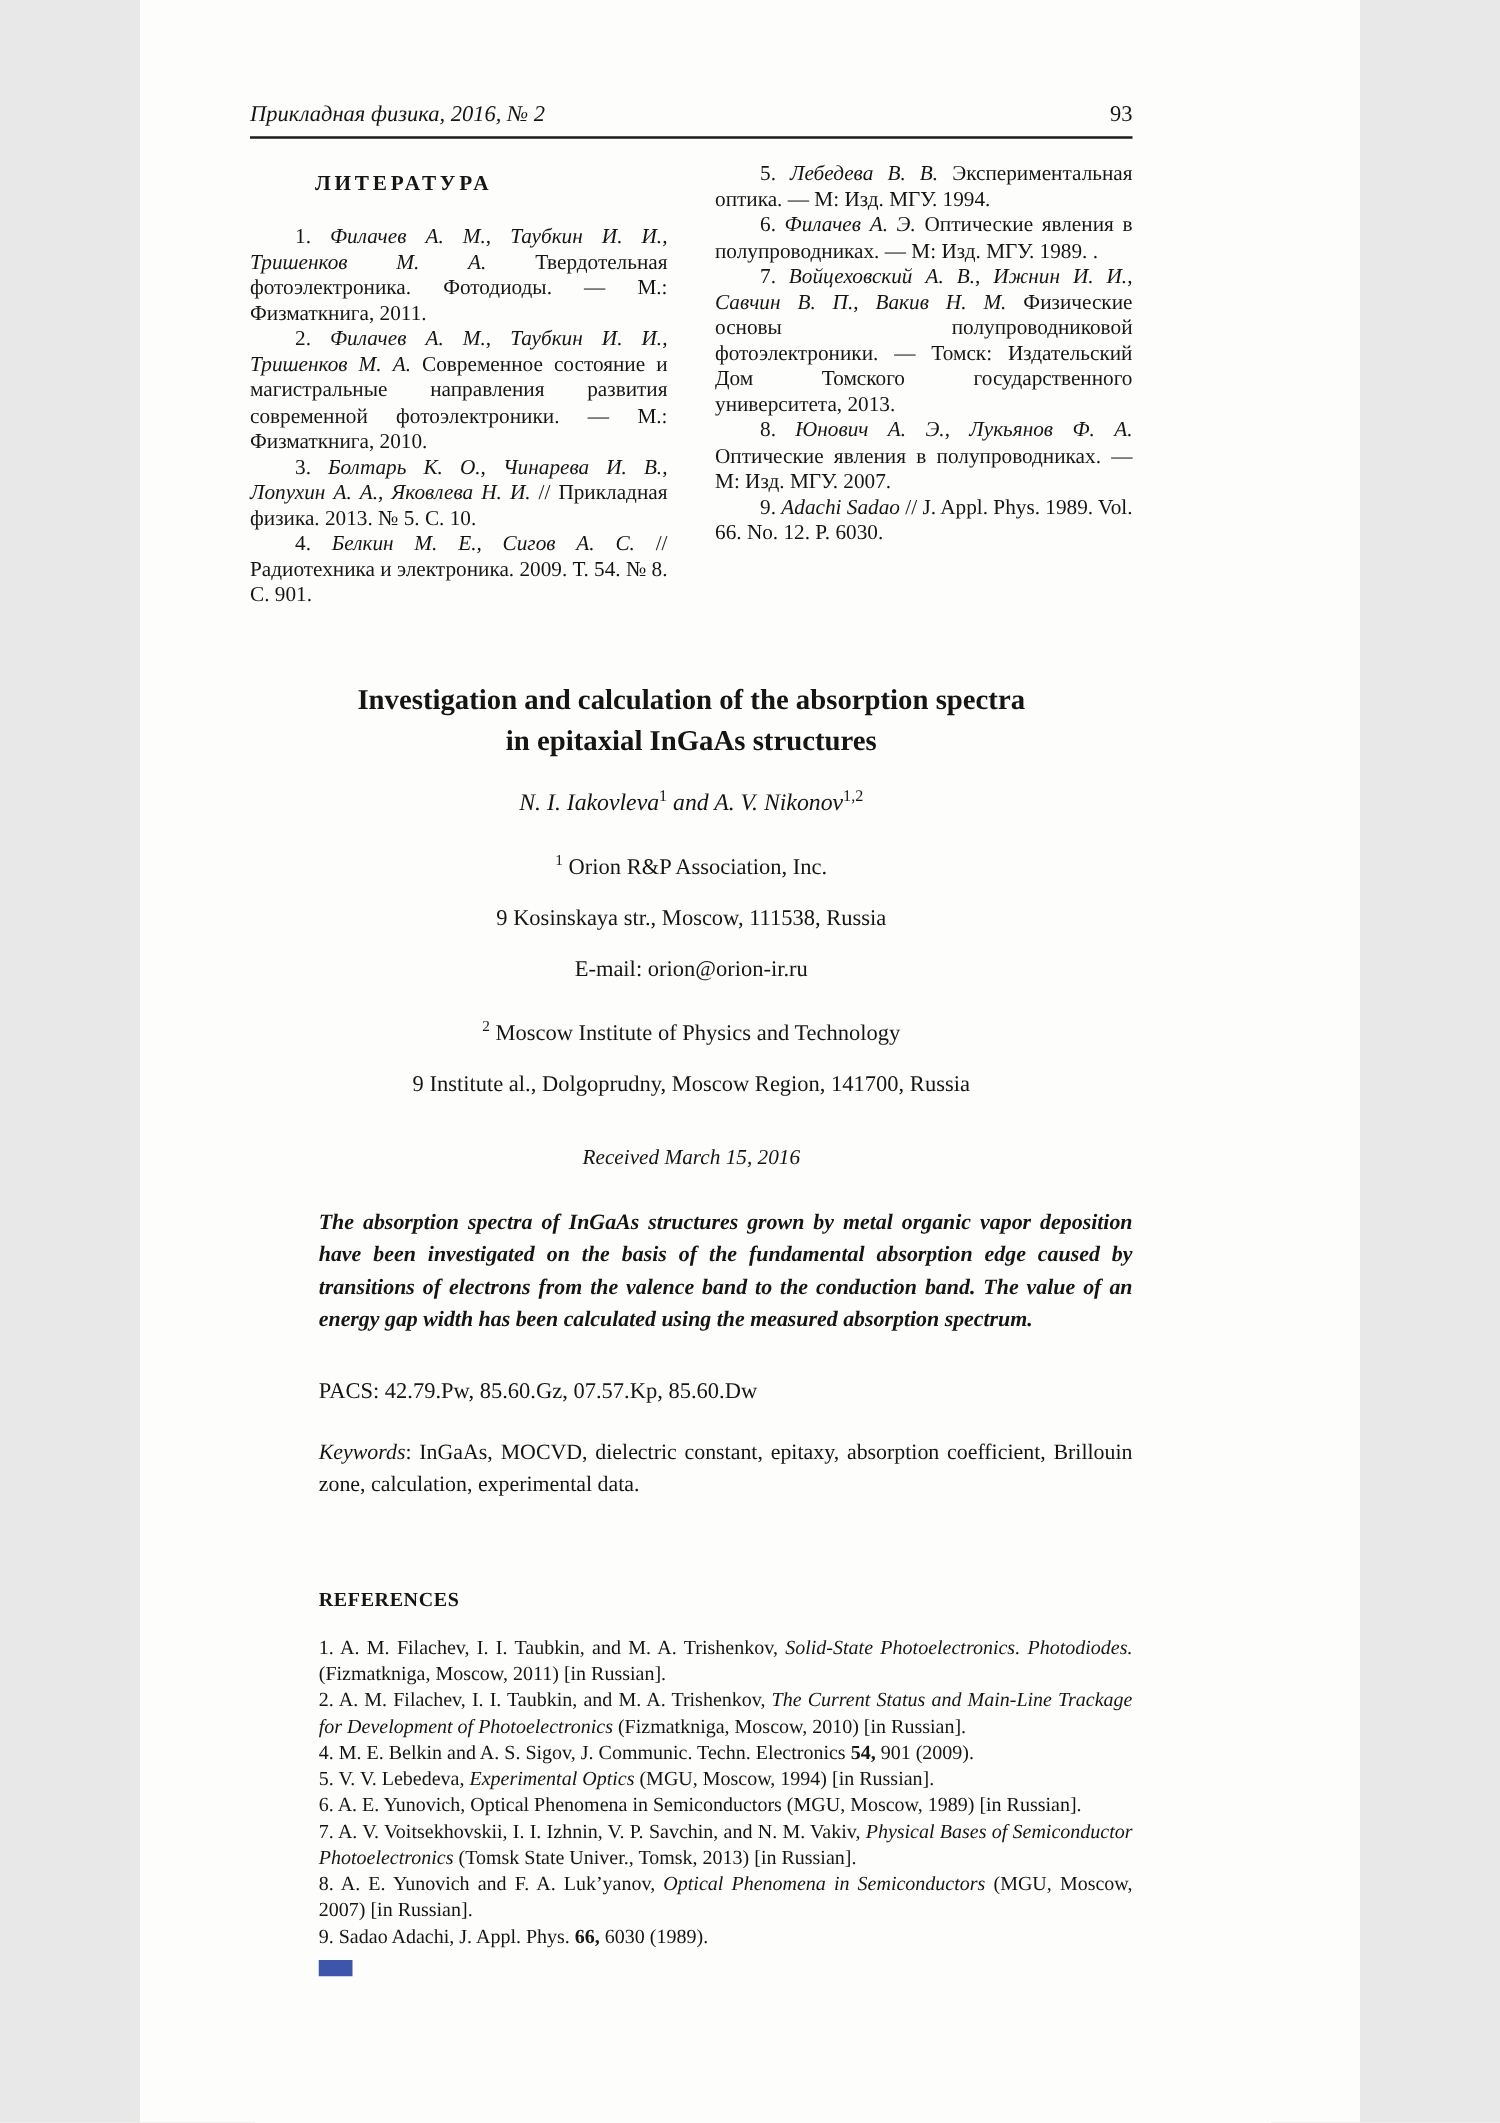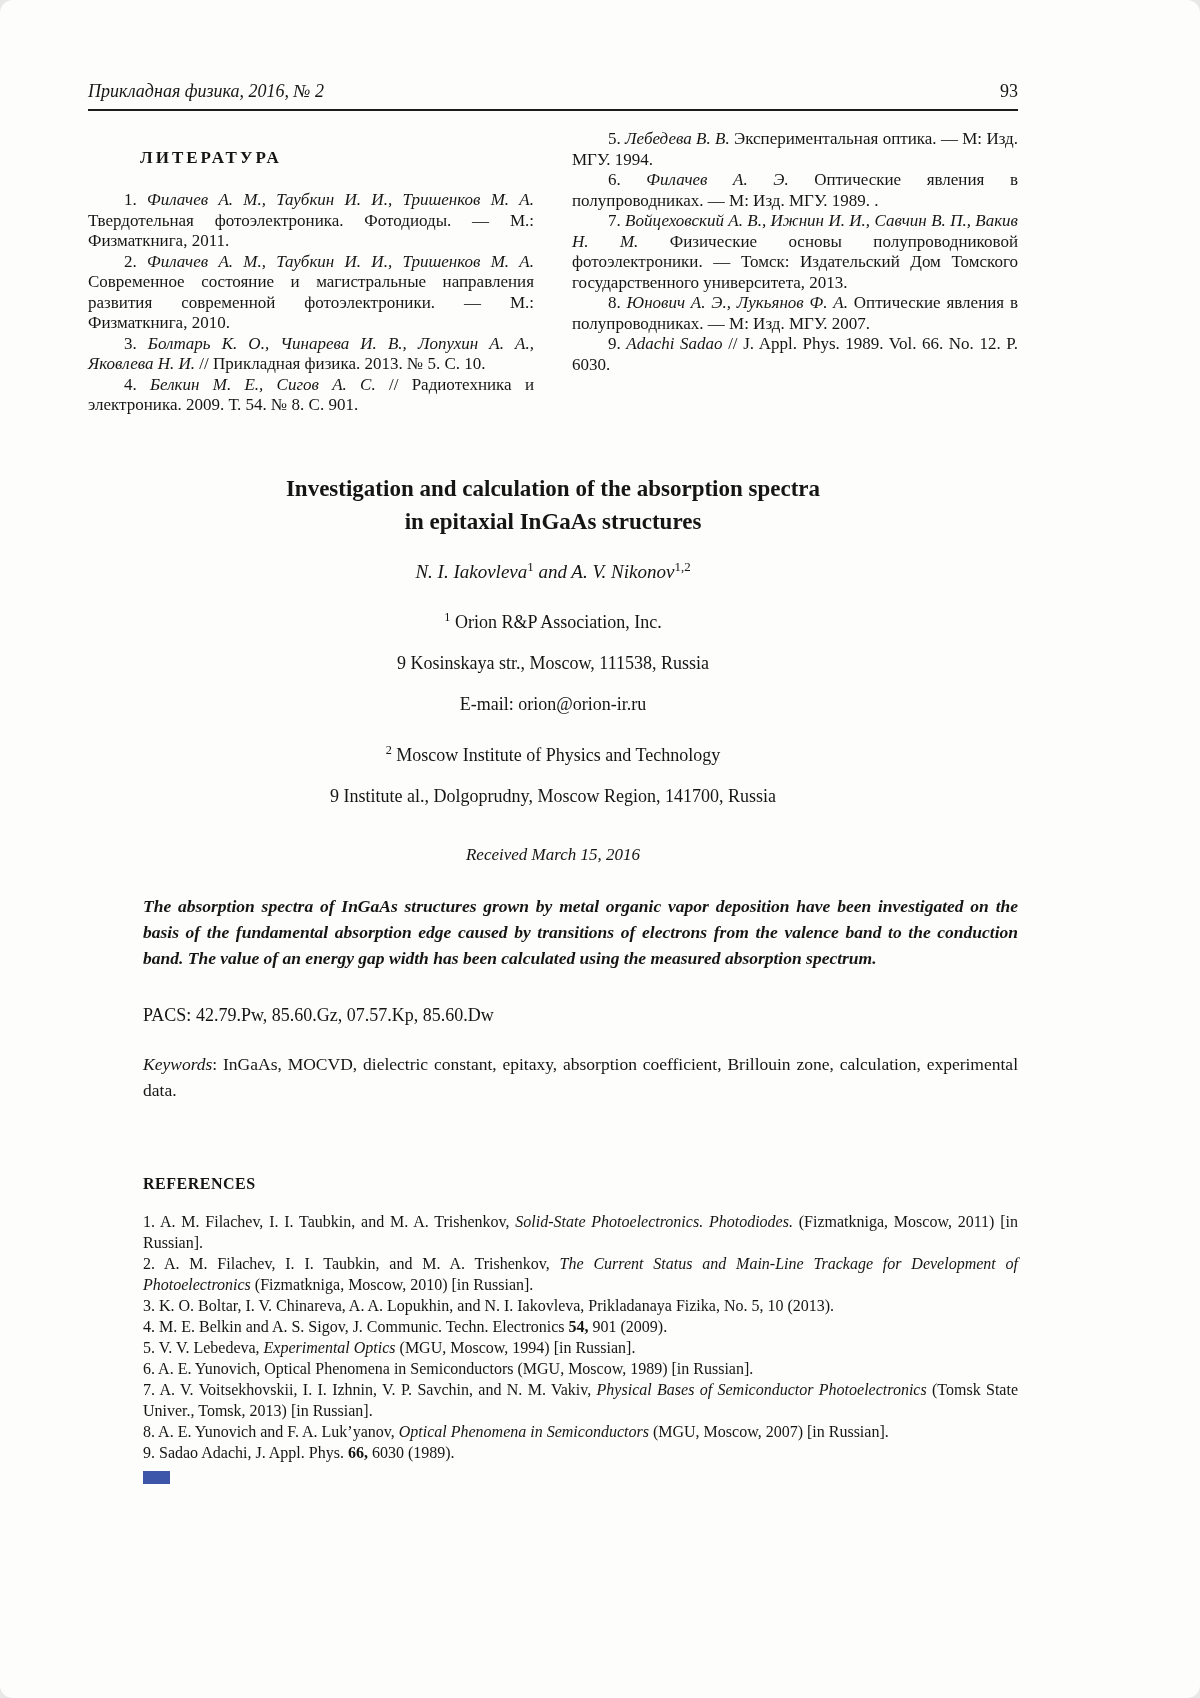"Прикладная физика, 2016, № 2" .page { border-radius: 13px -> none; width: 1200px -> 976px }
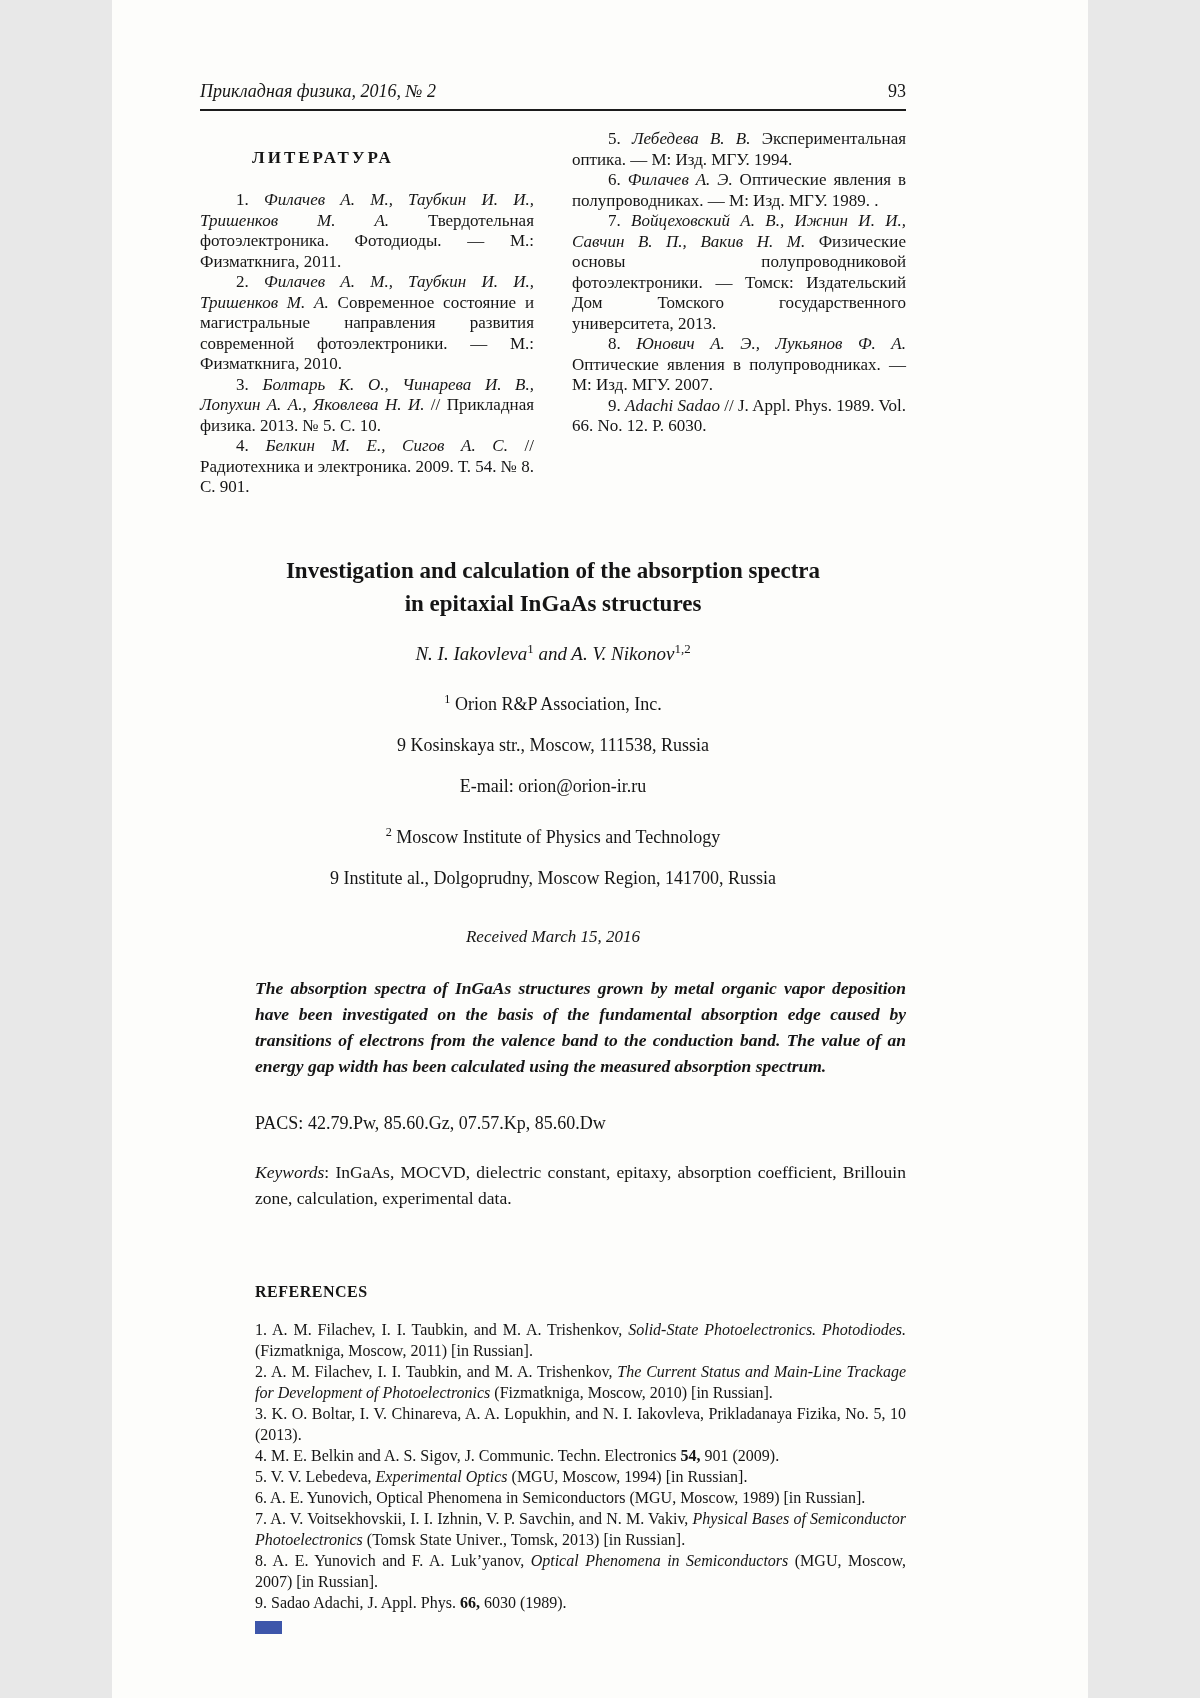"ЛИТЕРАТУРА" .lit-heading { margin: 19px 0 22px 52px -> 8px 0 22px 52px }
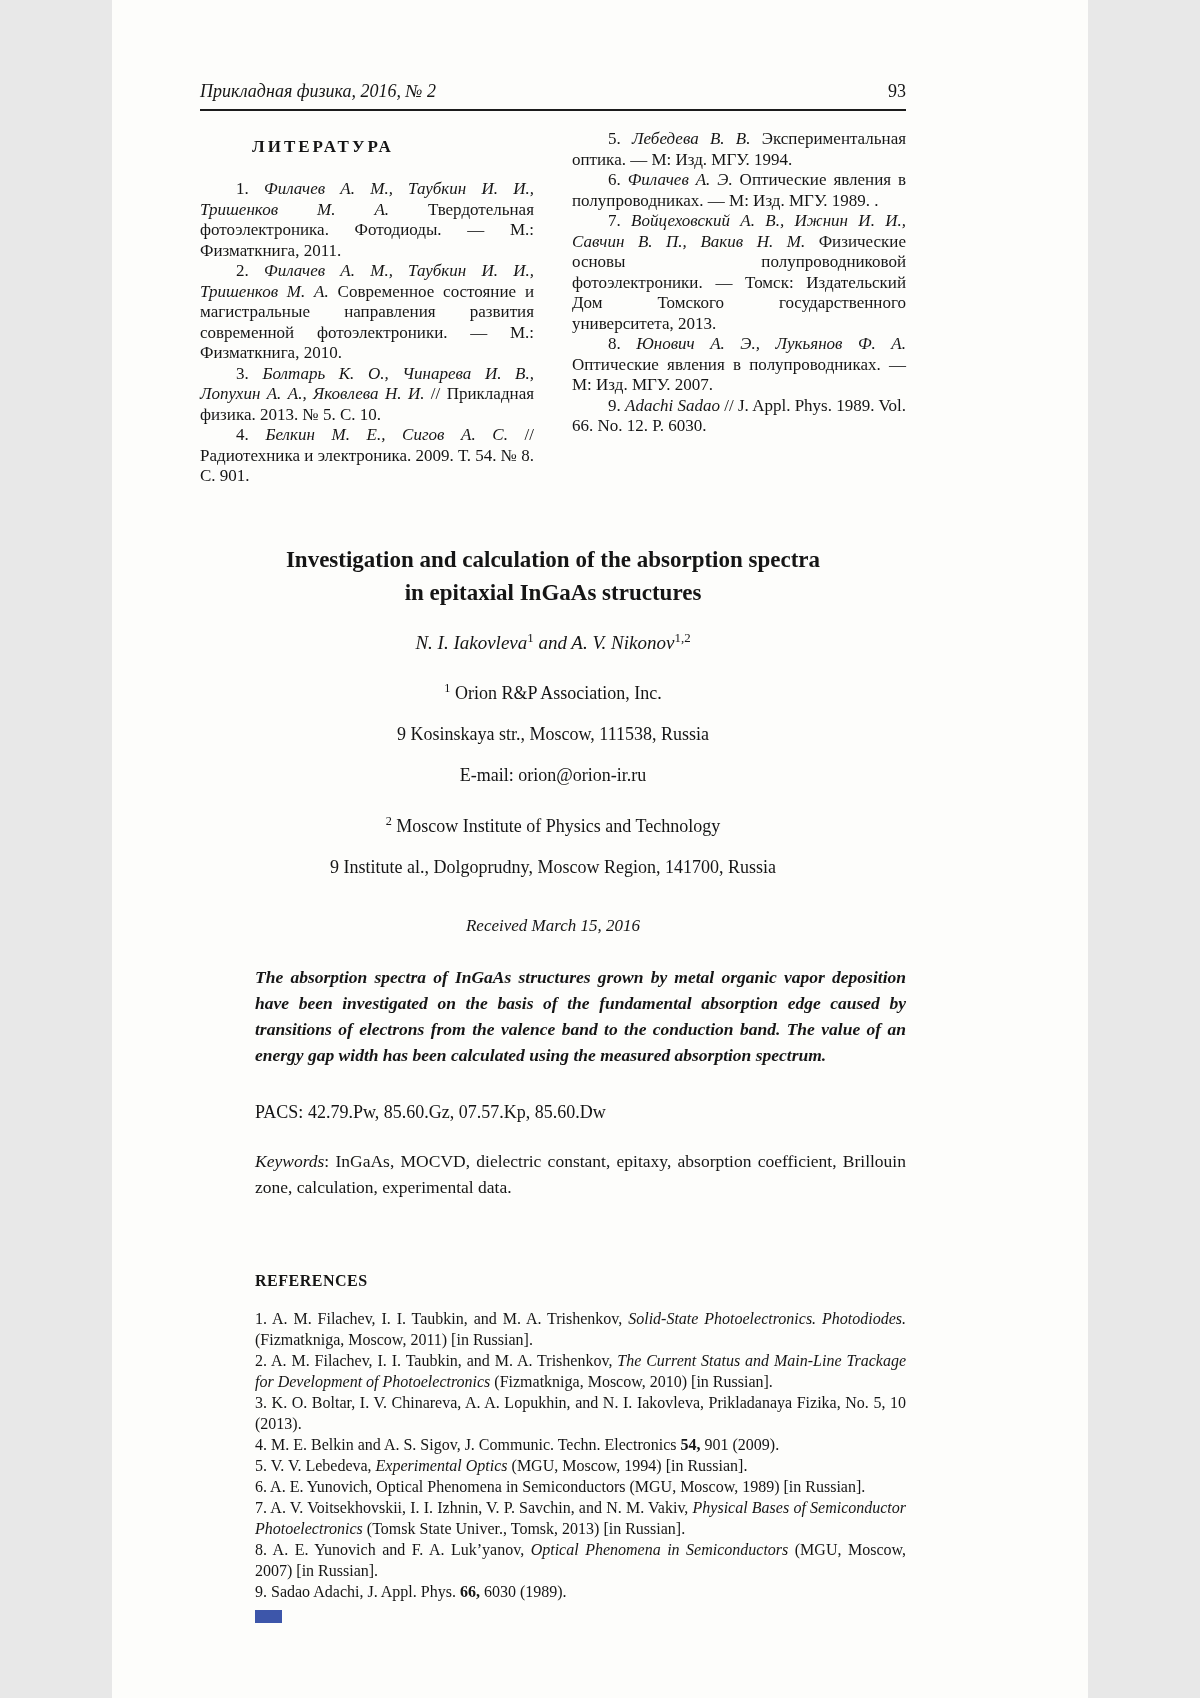"3. K. O. Boltar, I." p.ref-item { html: <p><span>3. K. O. Boltar, I. V. Chinareva, A. A. Lopukhin, and N. I. Iakovleva, Prikladanaya Fizika, No. 5, 10 (2013).</span></p> -> none }
